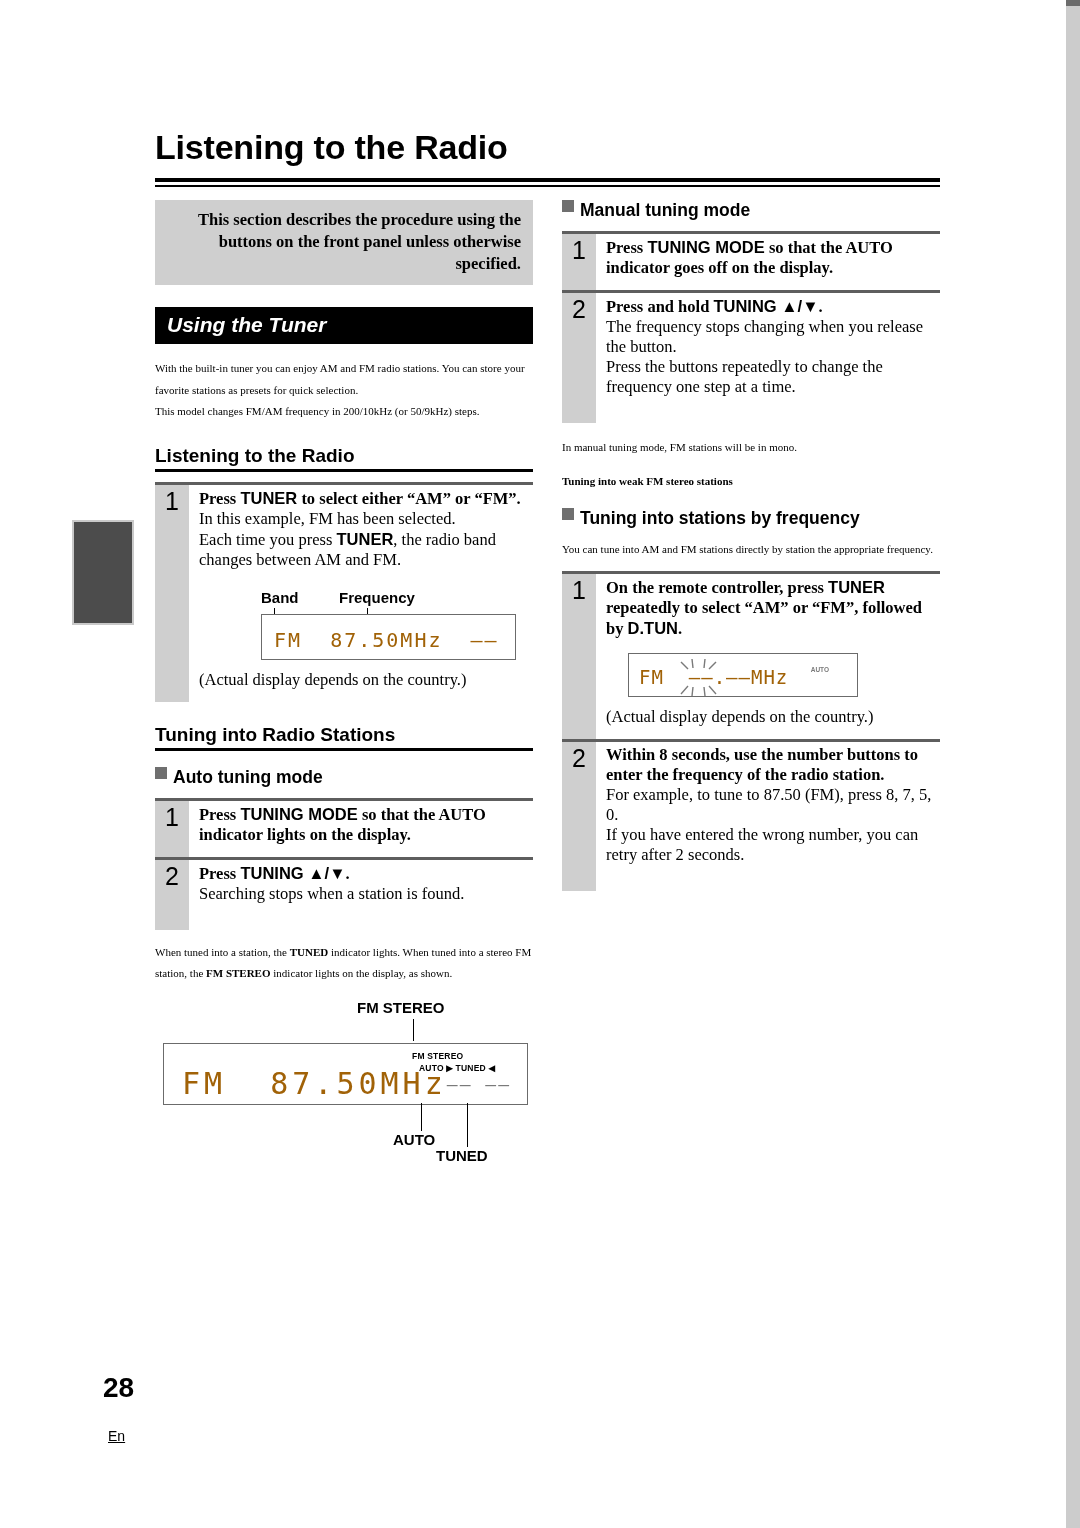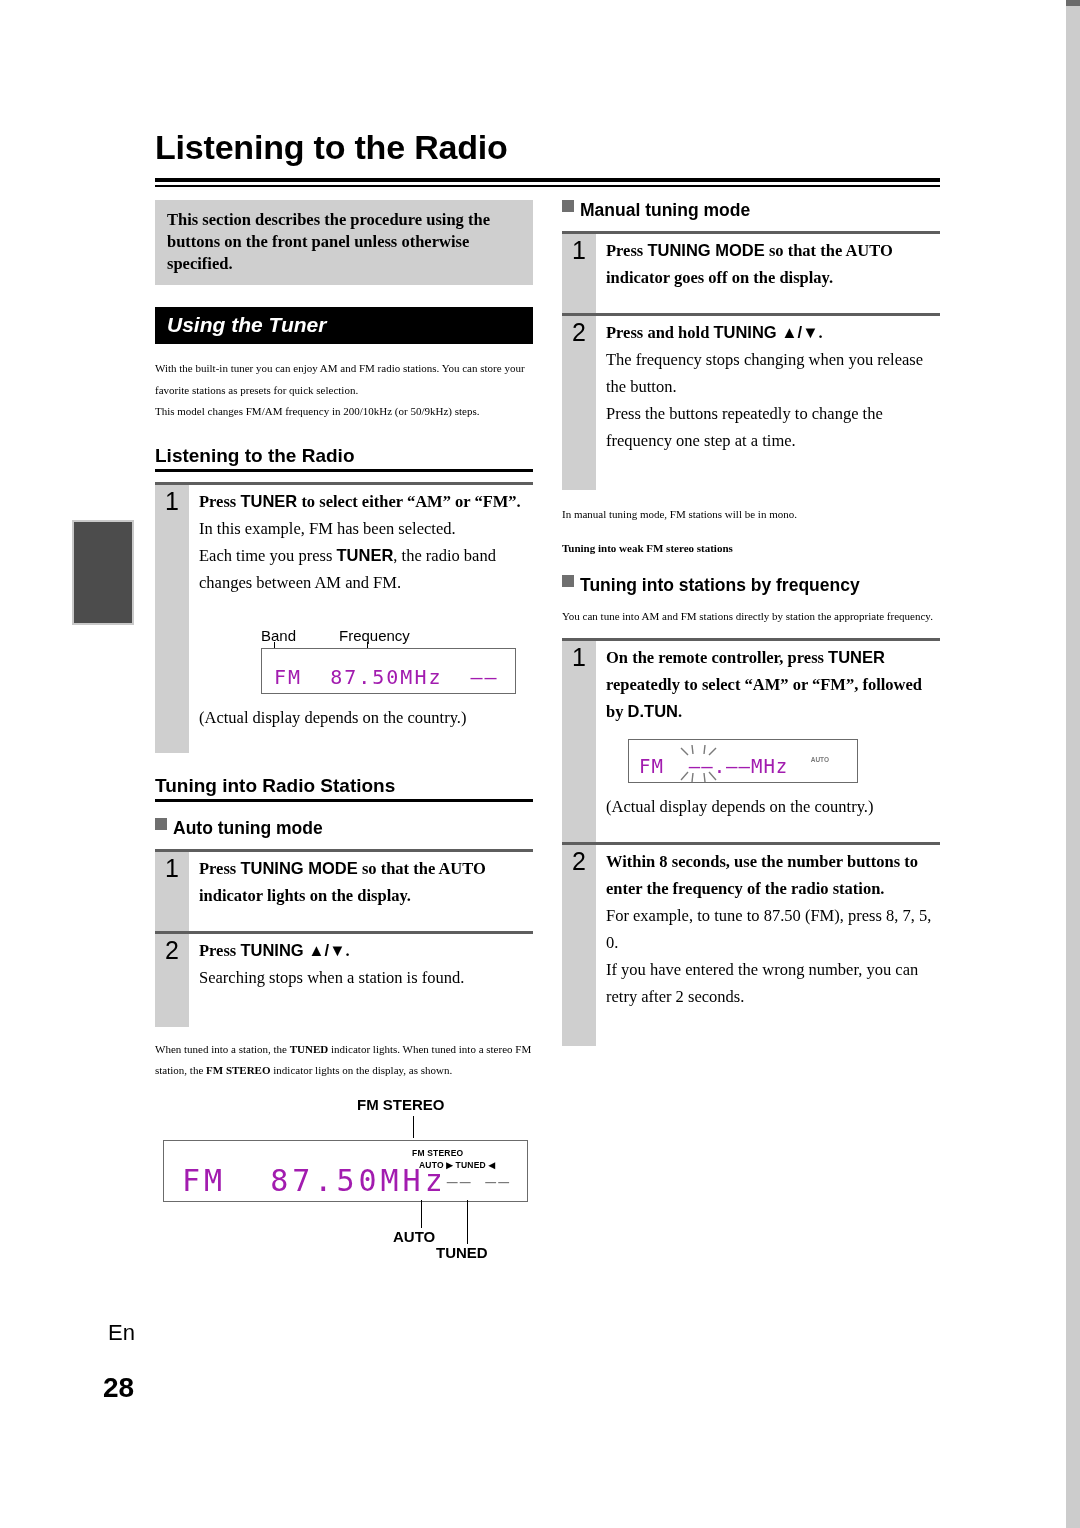"This section describes the procedure" .note-box { padding: 9px 20px 10px 12px -> 9px 12px 10px 12px; text-align: none -> right }
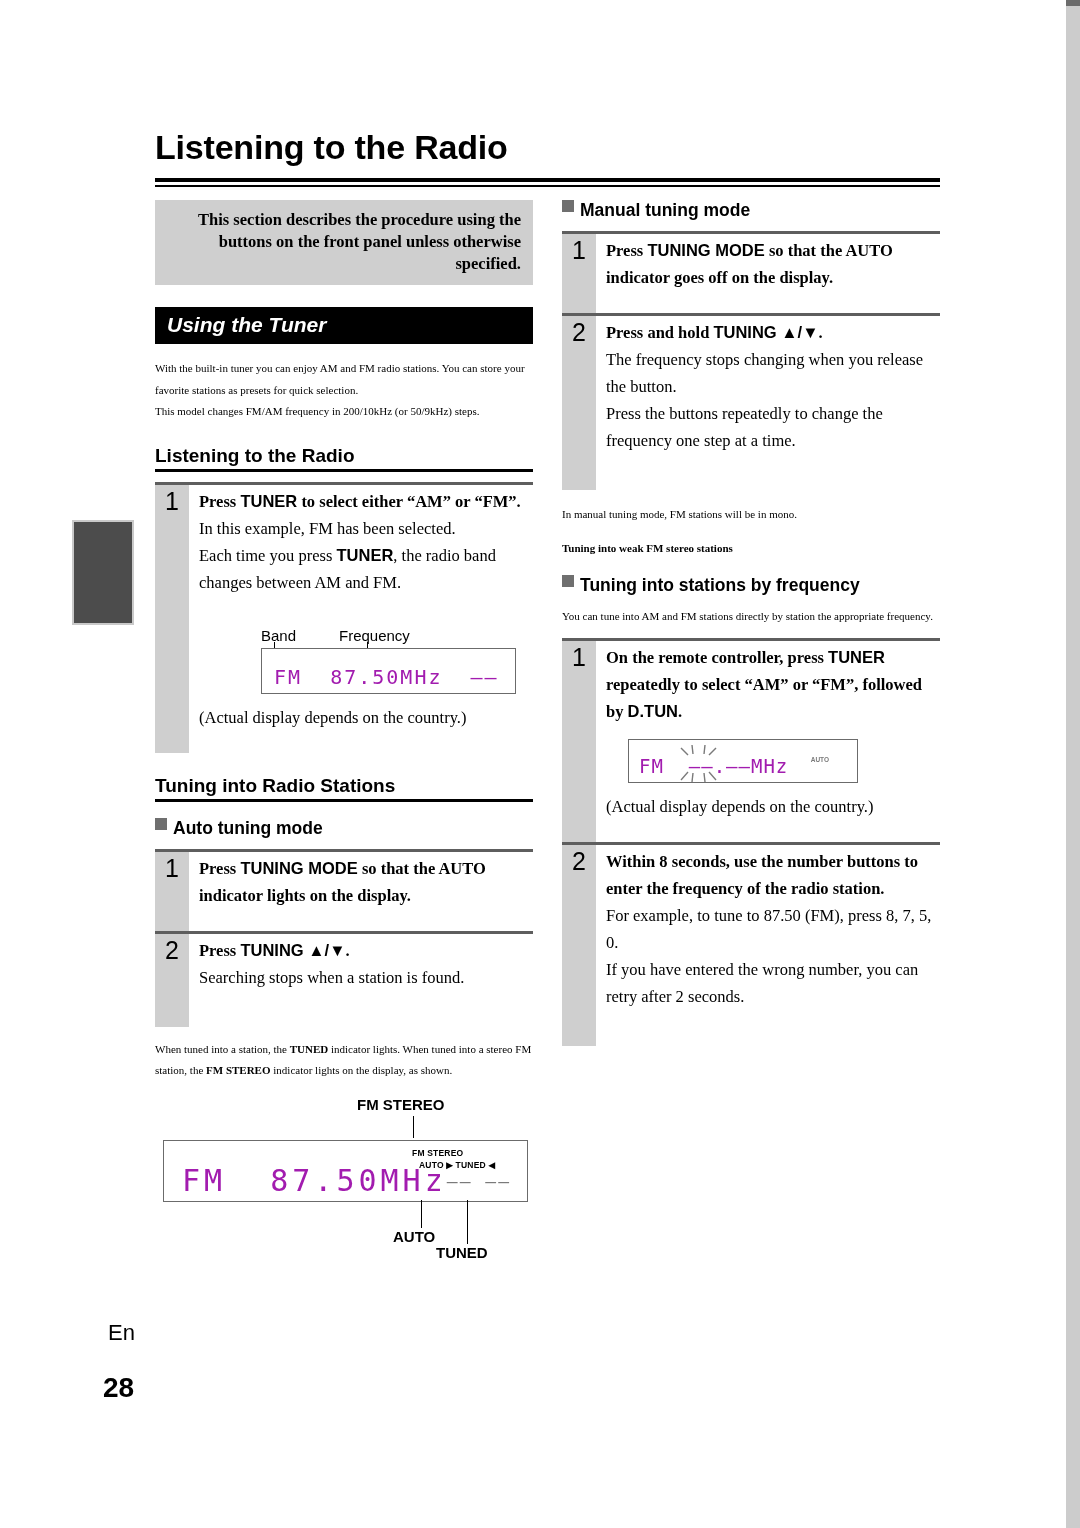"Press TUNING MODE so that" .step-body { line-height: 27px -> 20px; padding: 3px 0 22px 10px -> 3px 0 12px 10px }
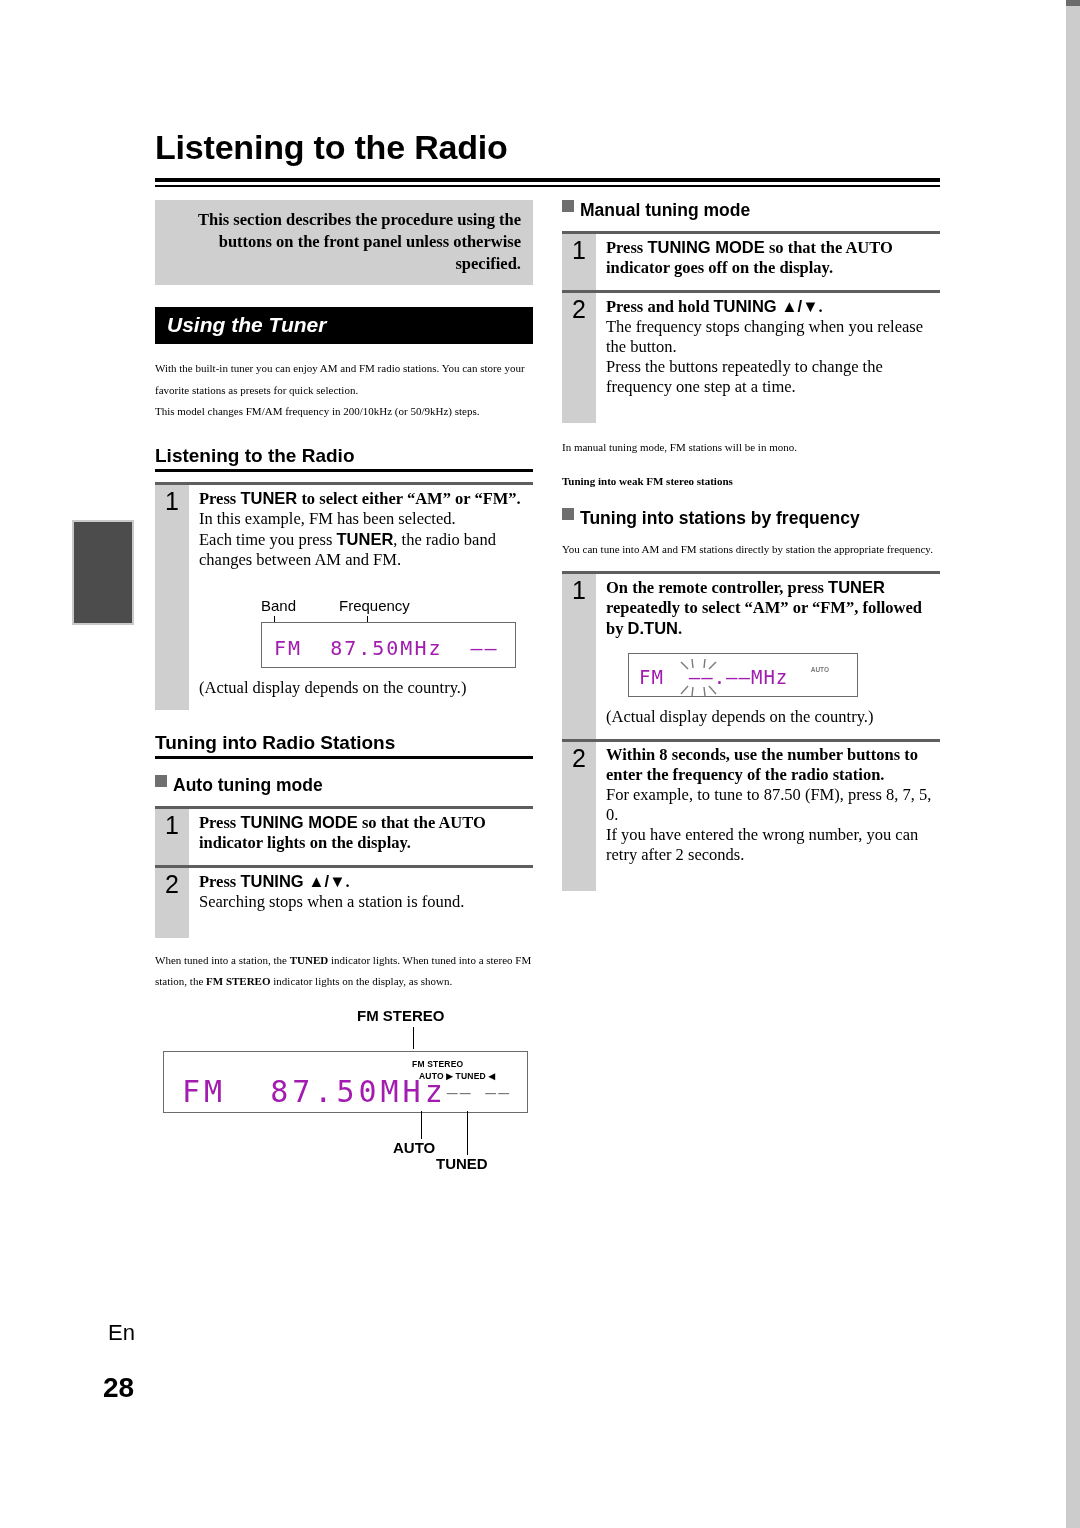"Band" .callout-wrap { font-weight: none -> bold; margin-top: 26px -> 18px }
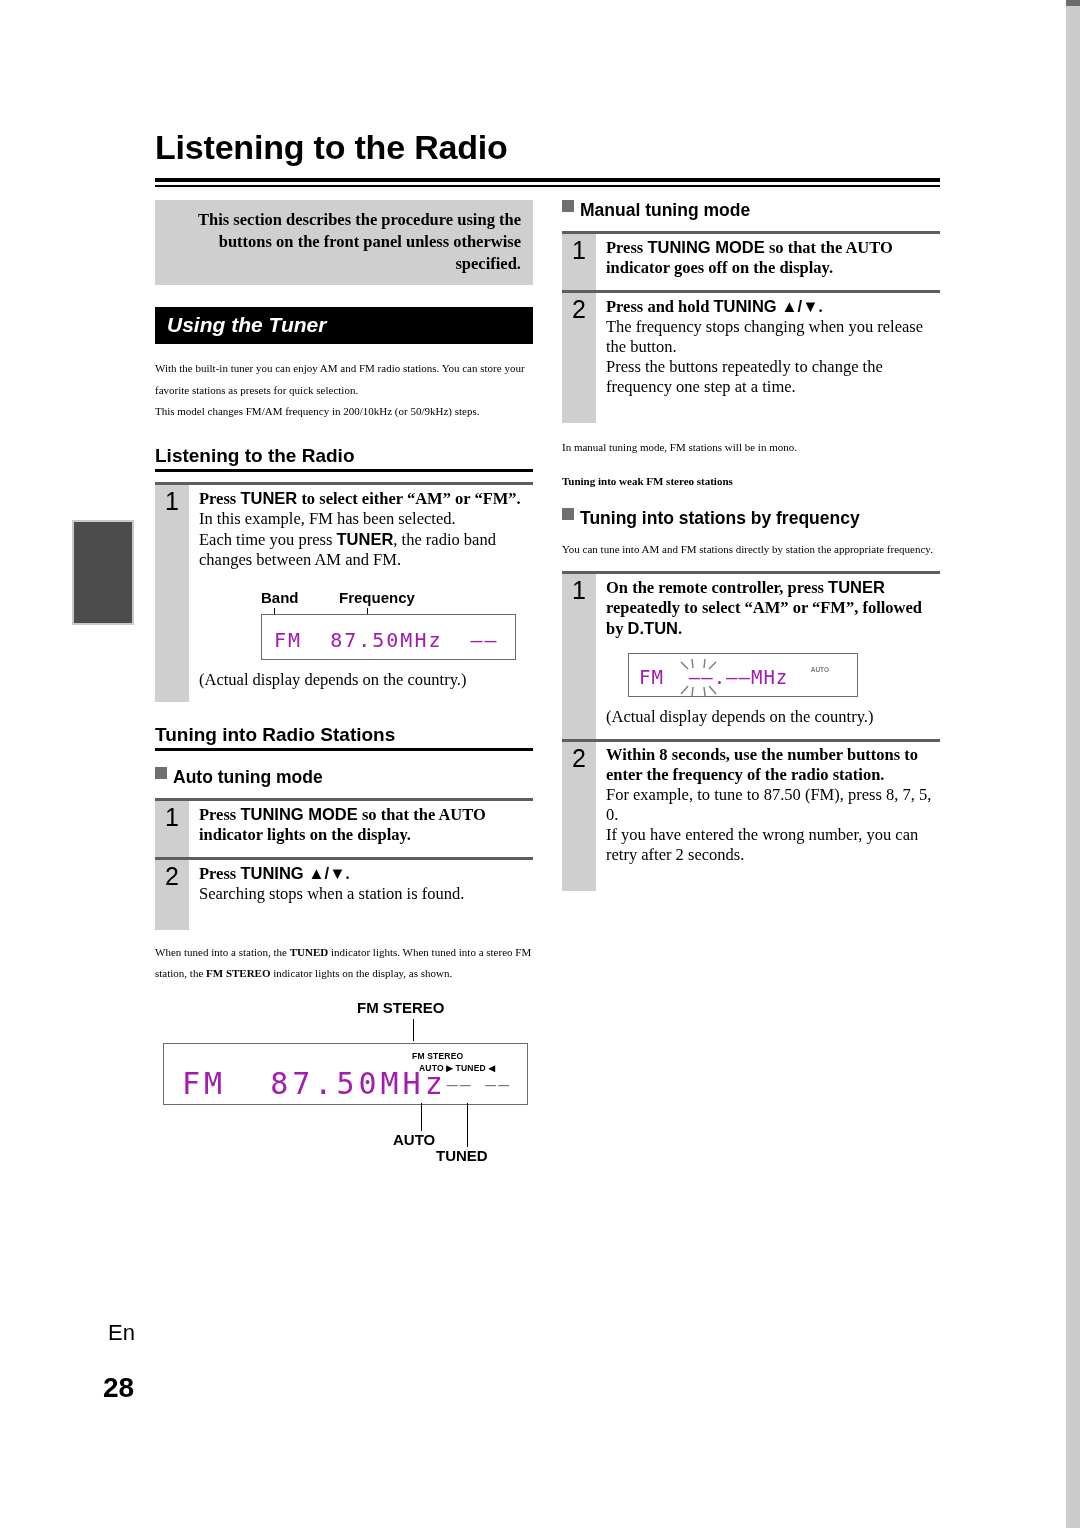"FM 87.50MHz ––" .lcd-text { color: #a21caf -> #a16207 }
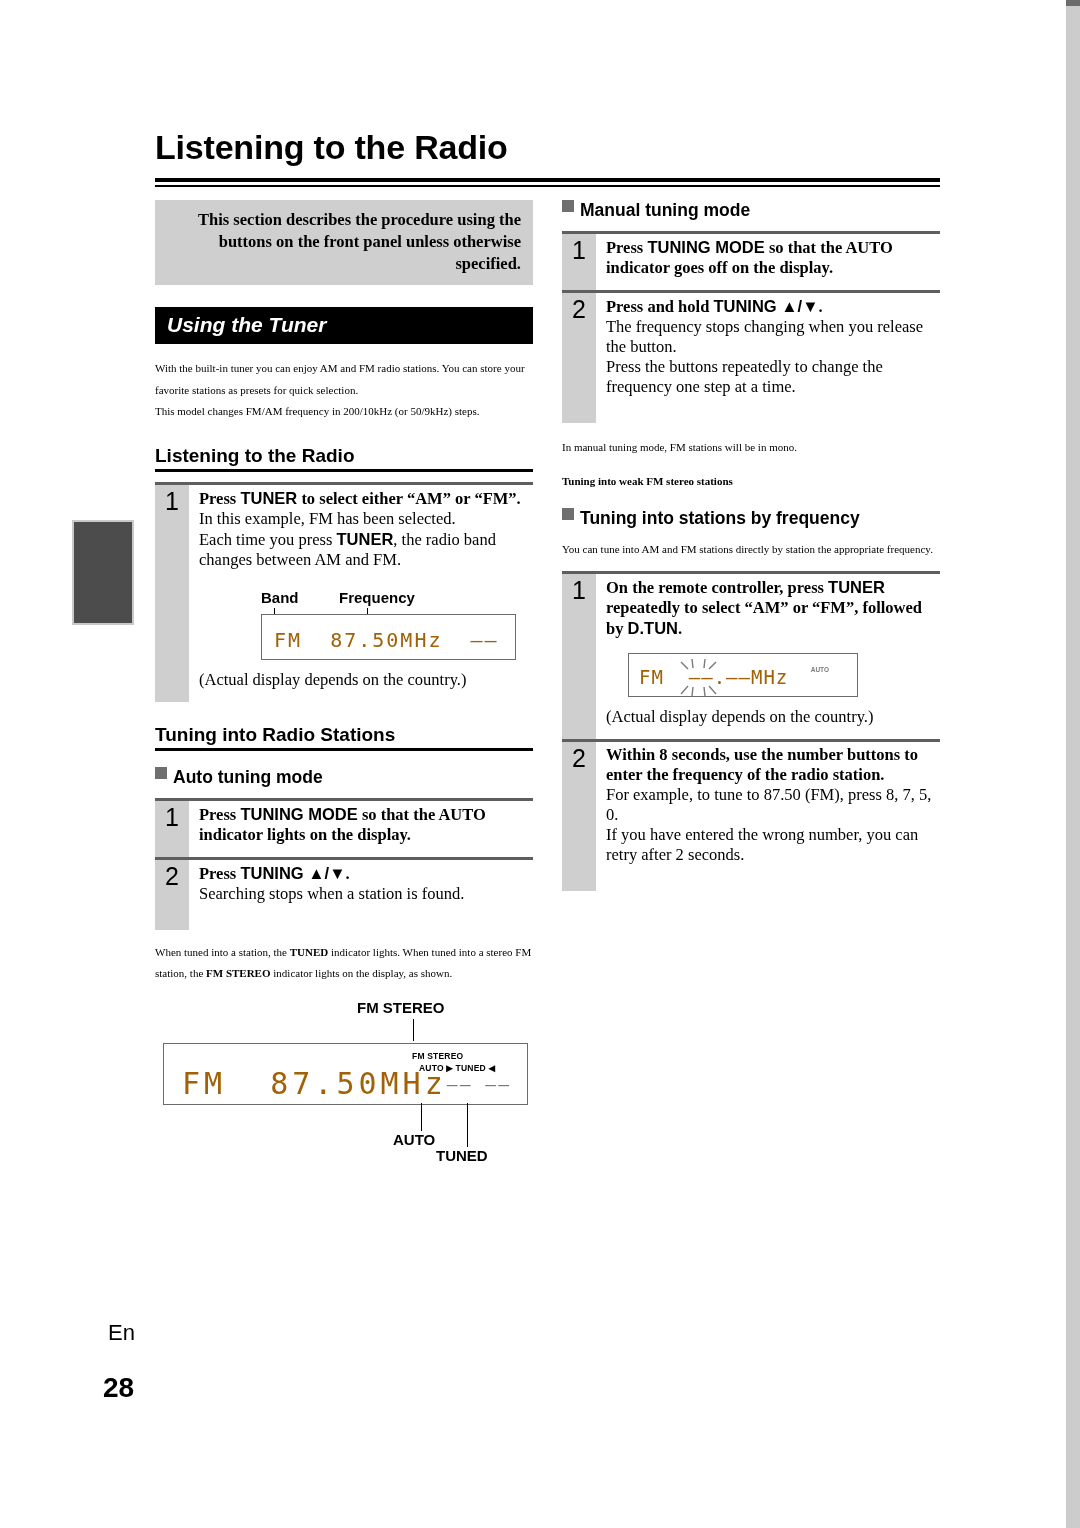"En" .footer-en { font-size: 22px -> 14px; text-decoration: none -> underline; top: 1320px -> 1428px }
